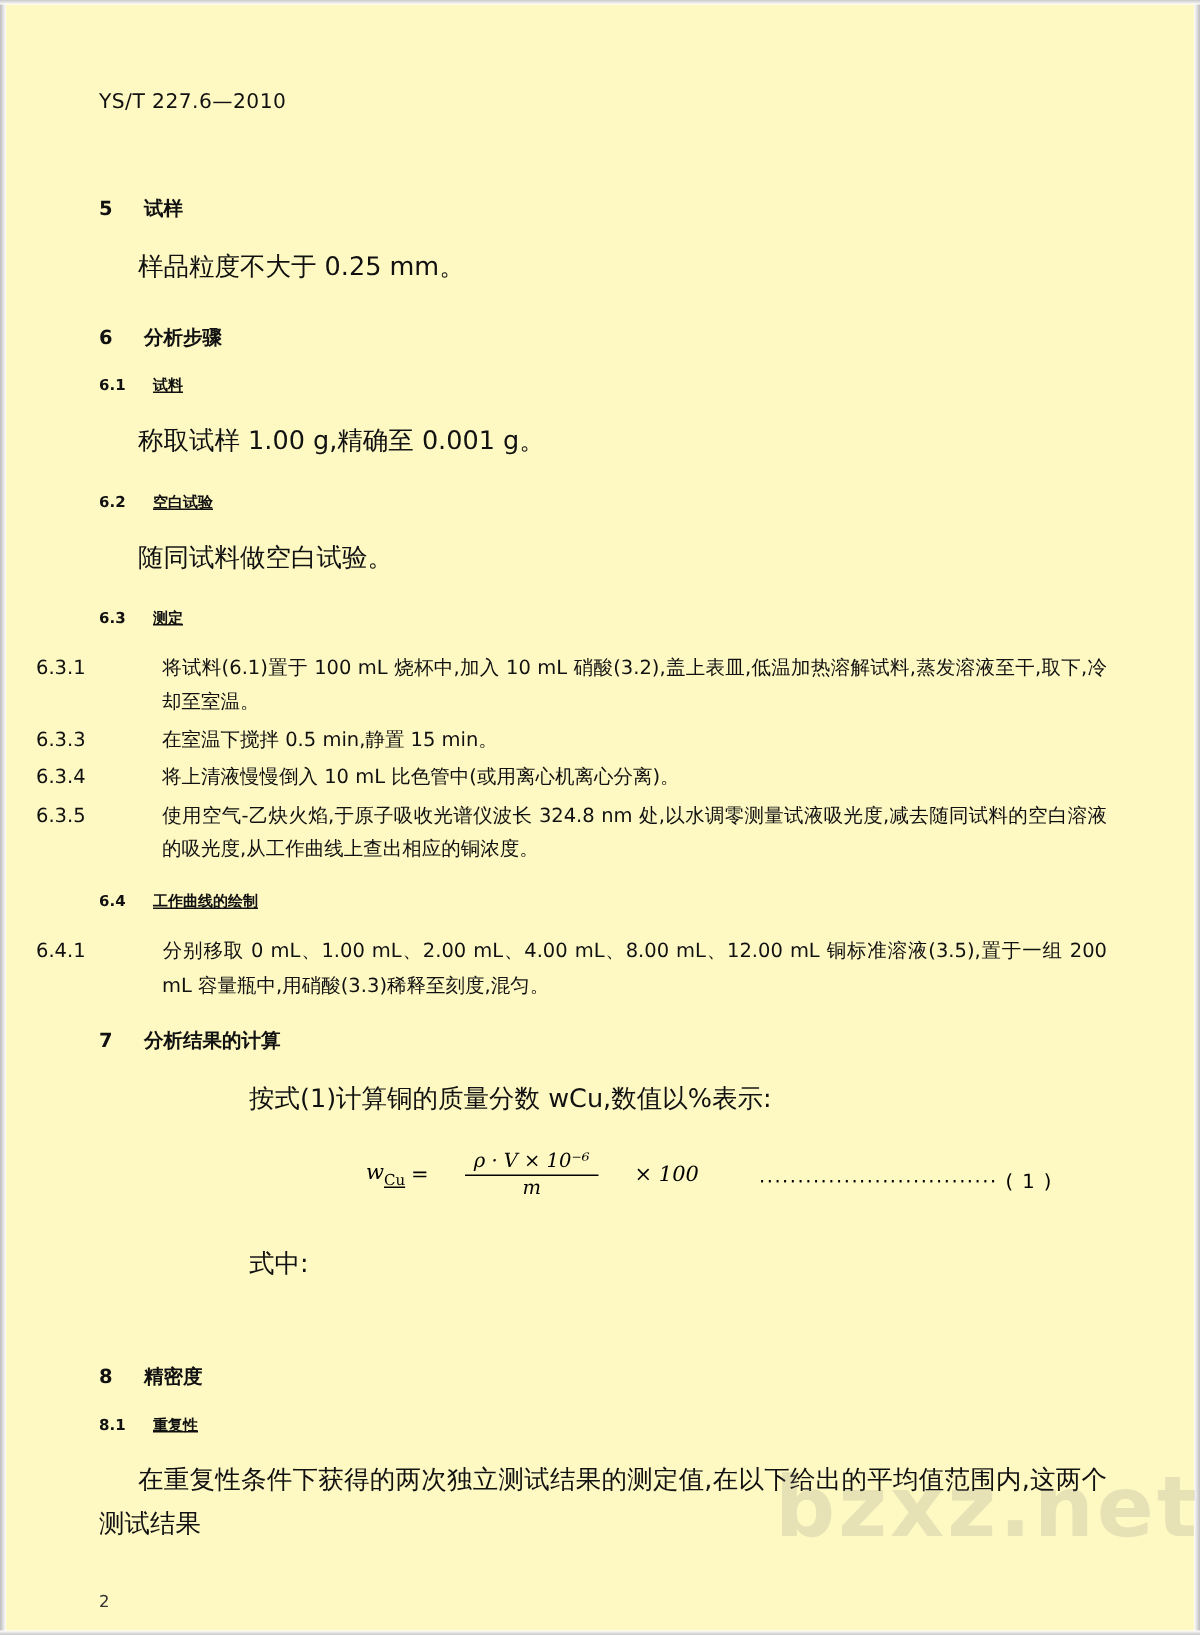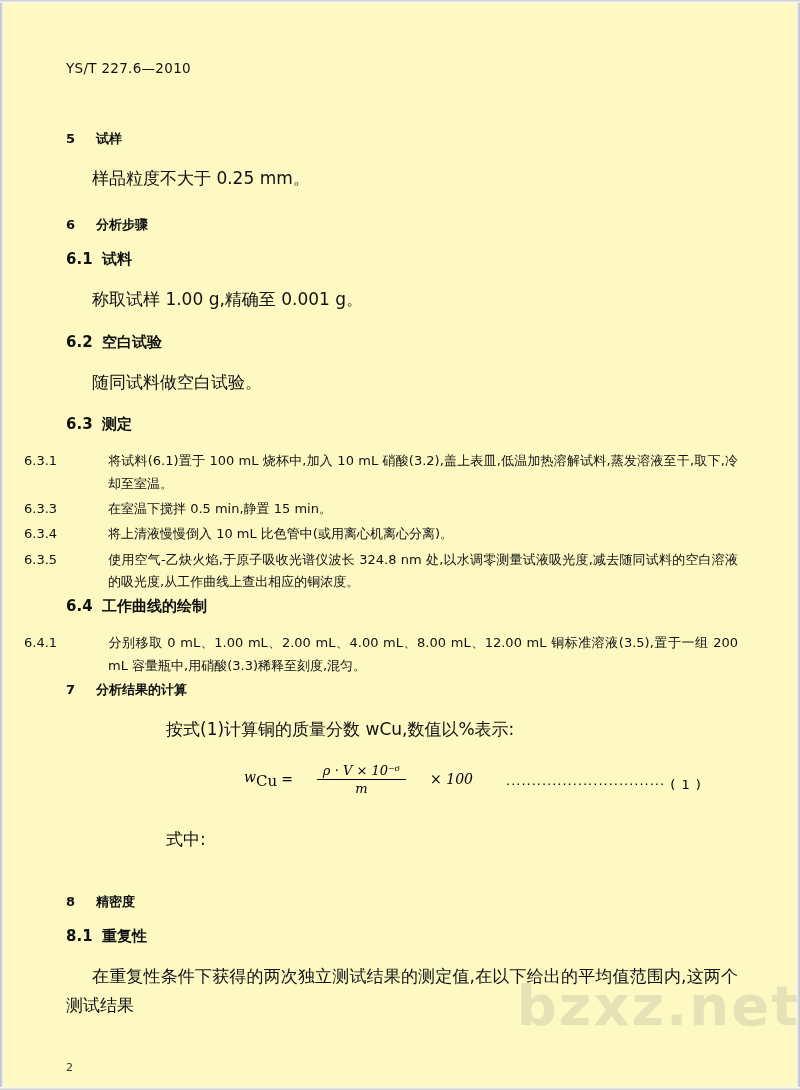"5 试样" .sec-head { margin: 4px 0 16px 0 -> 16px 0 16px 0 }
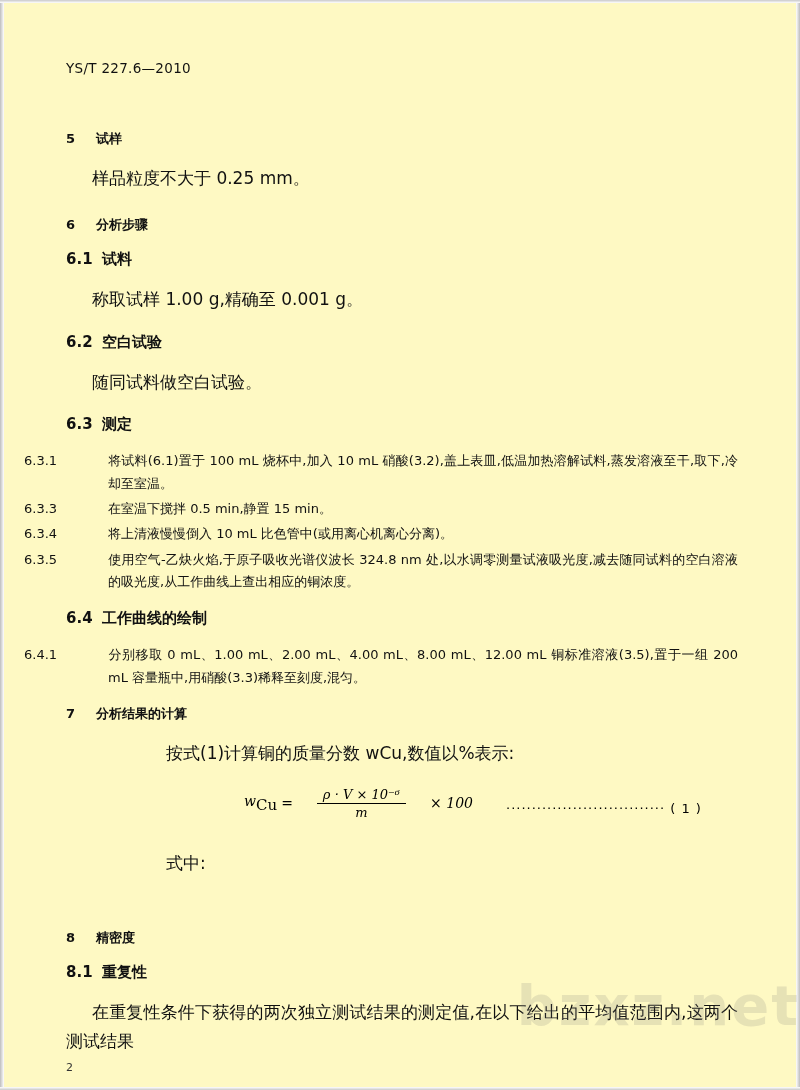"6.1 试料" .sub { font-size: 15px -> 10px; text-decoration: none -> underline }
